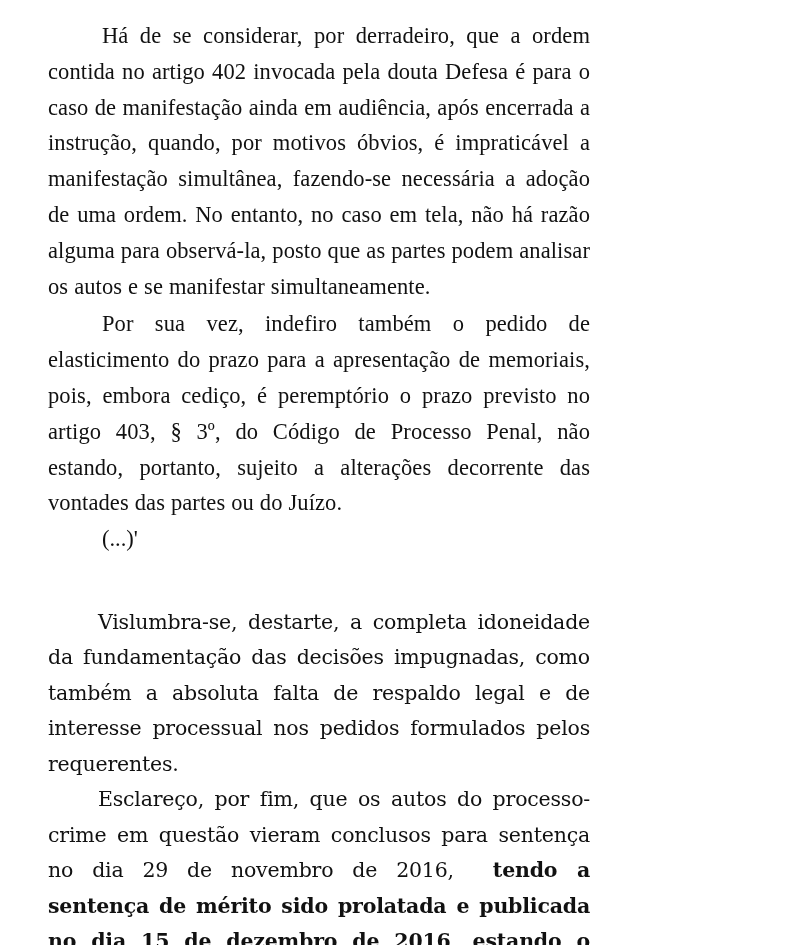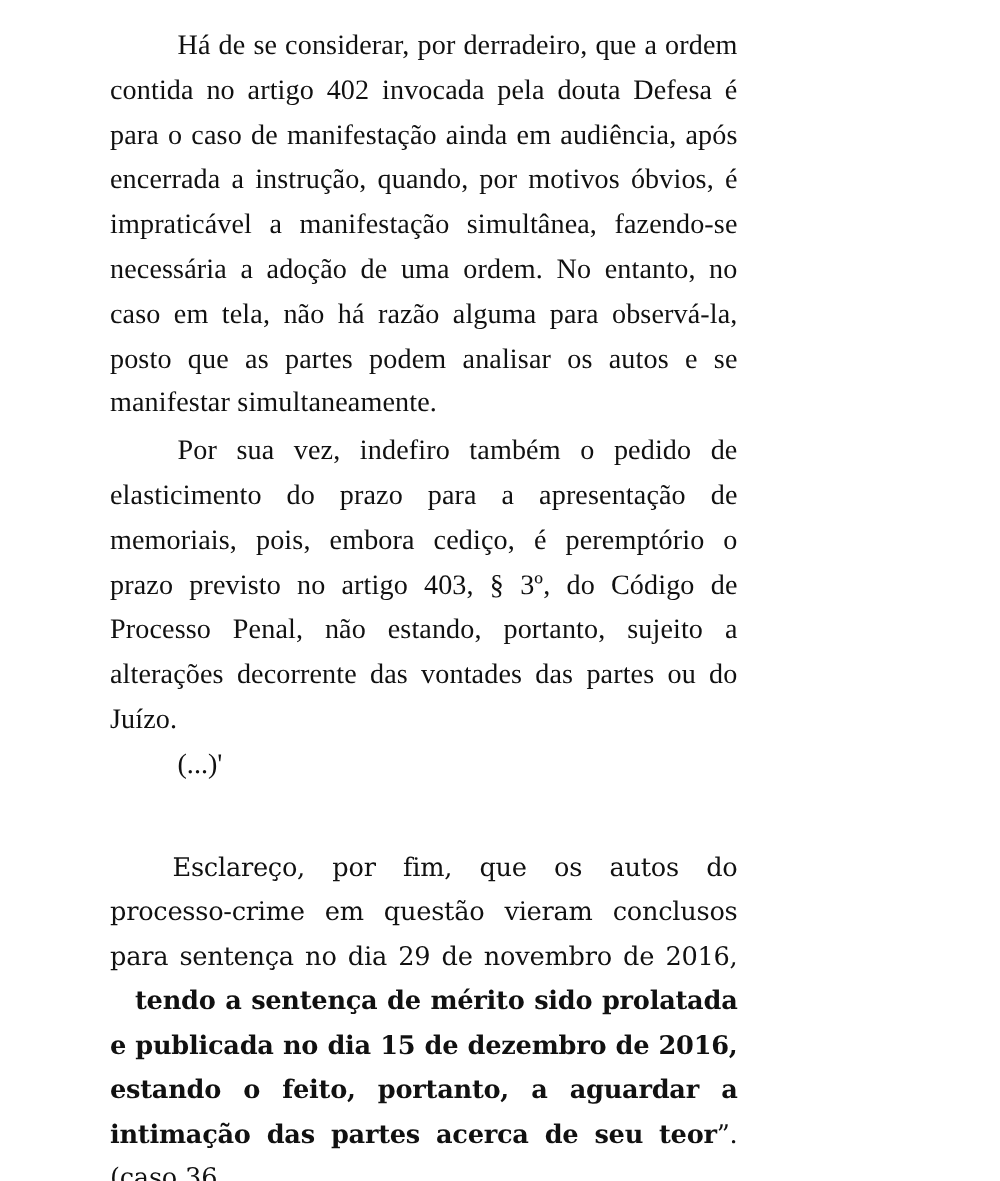"Há de se considerar, por" .page { padding: 18px 62px 0 88px -> 18px 62px 0 48px }
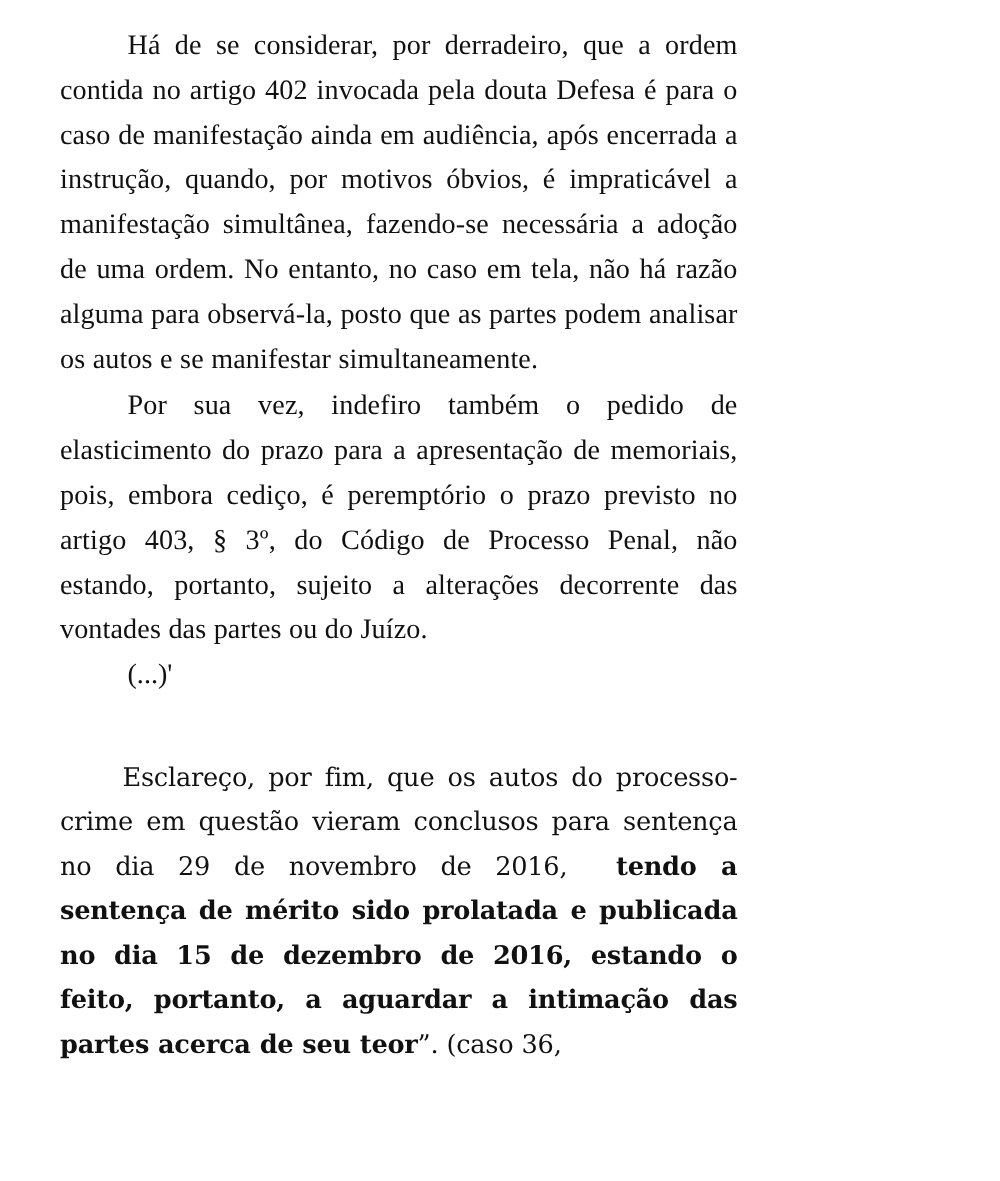"Vislumbra-se, destarte, a completa" p.para { html: none -> <p>Vislumbra-se, destarte, a completa idoneidade da fundamentação das decisões impugnadas, como também a absoluta falta de respaldo legal e de interesse processual nos pedidos formulados pelos requerentes.</p> }
